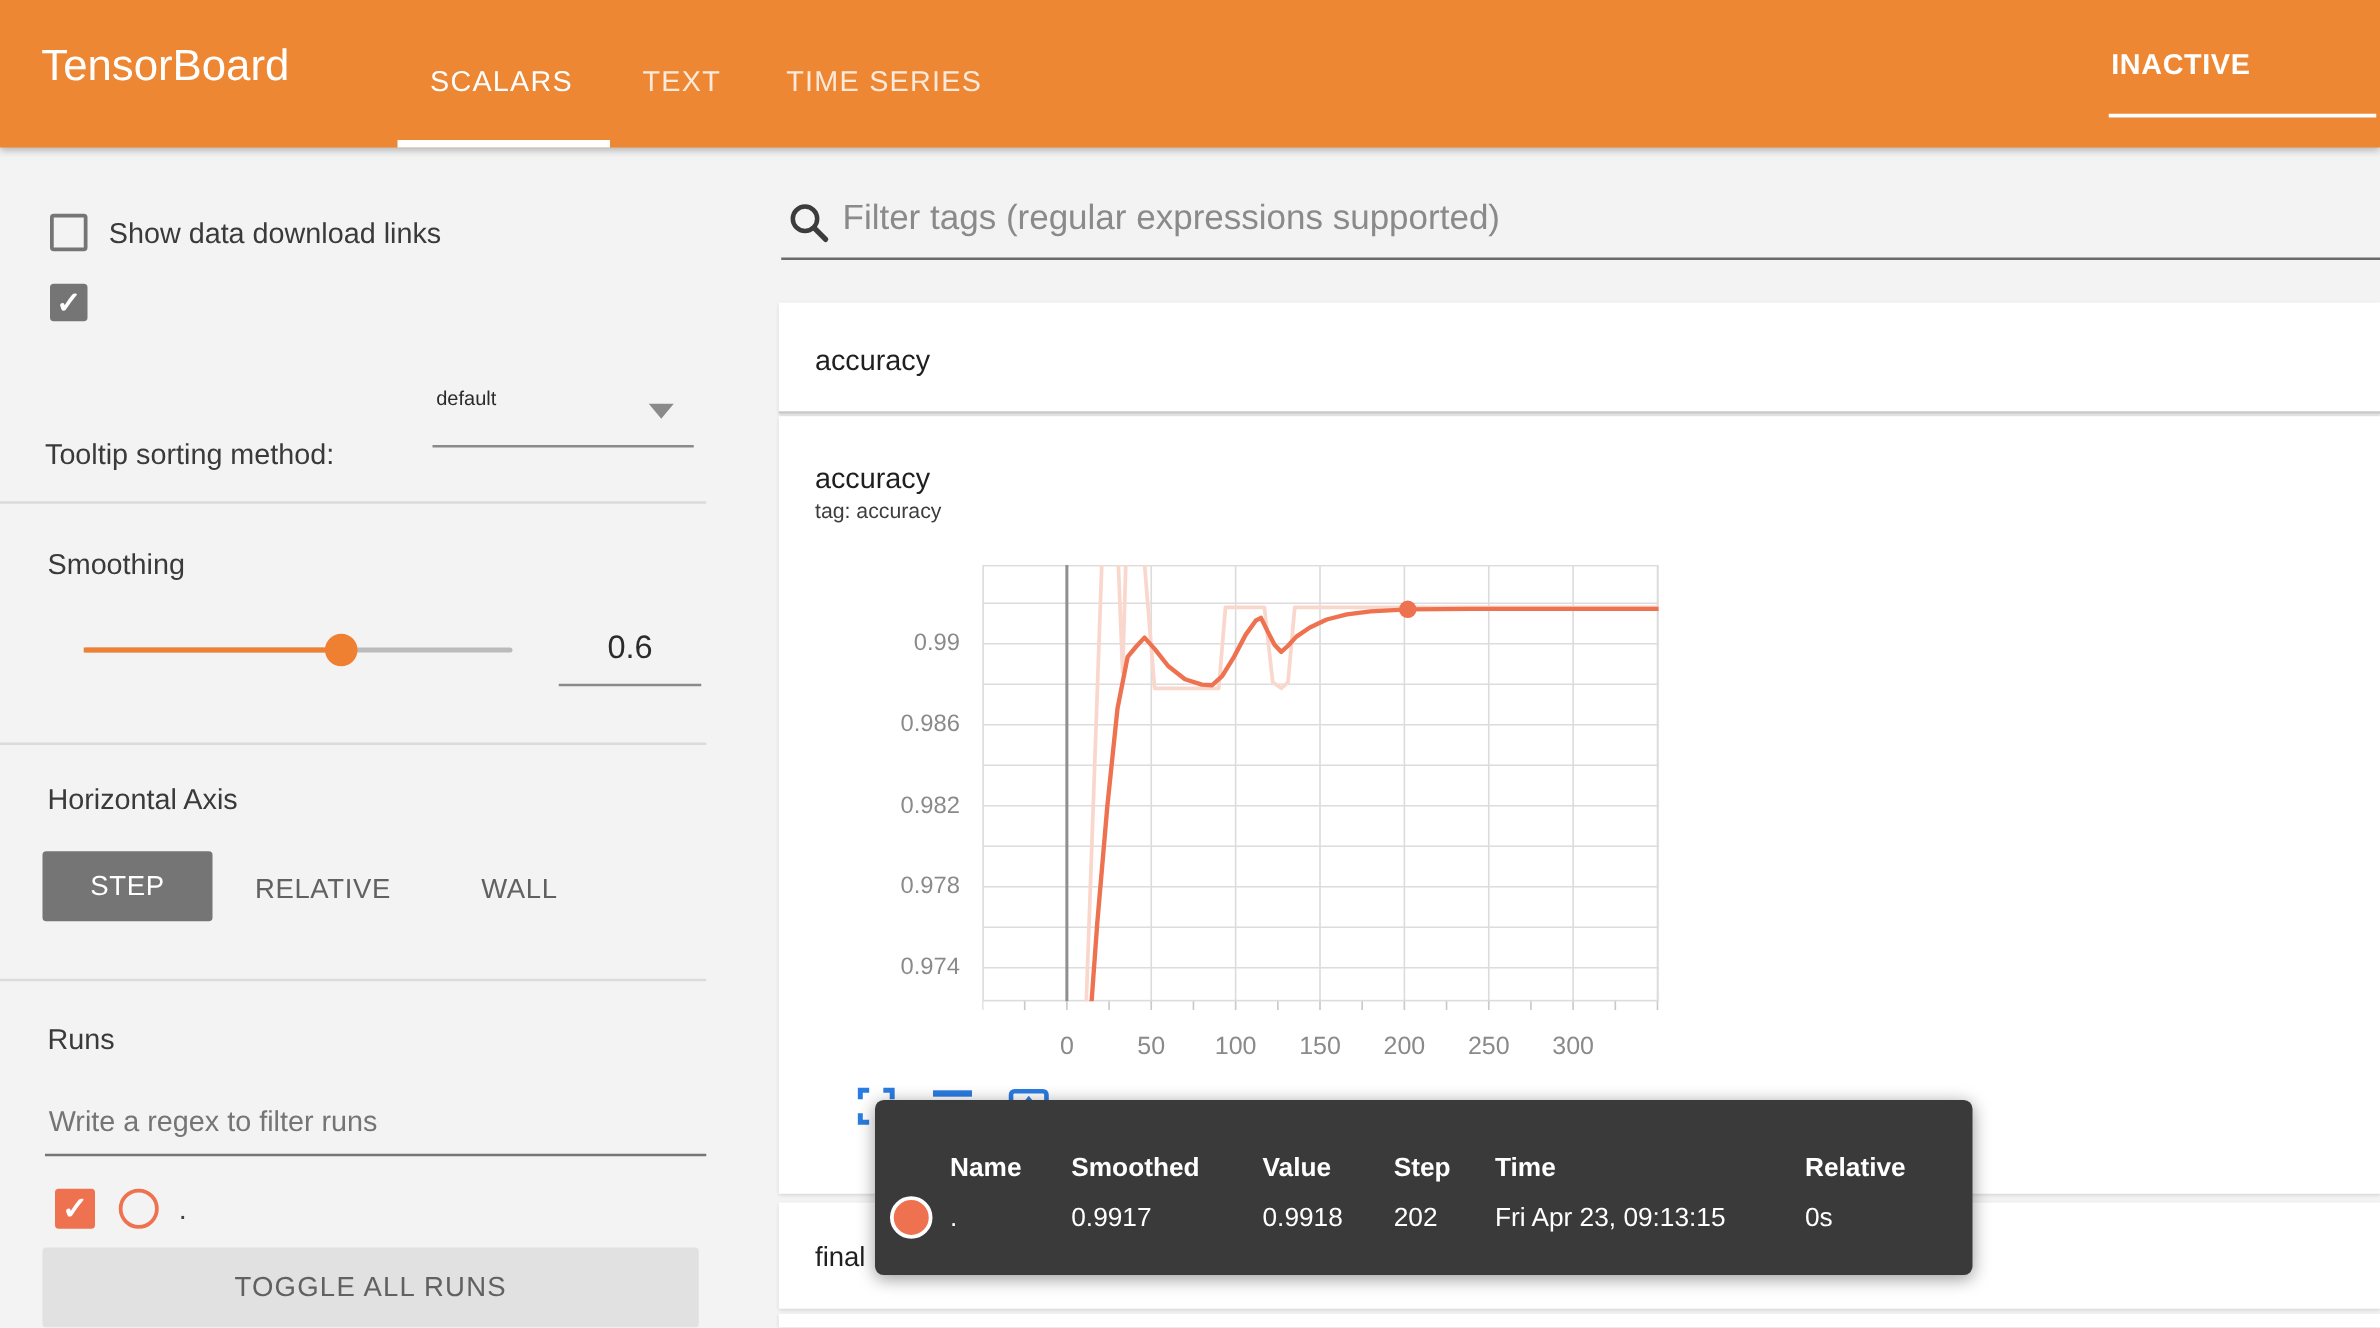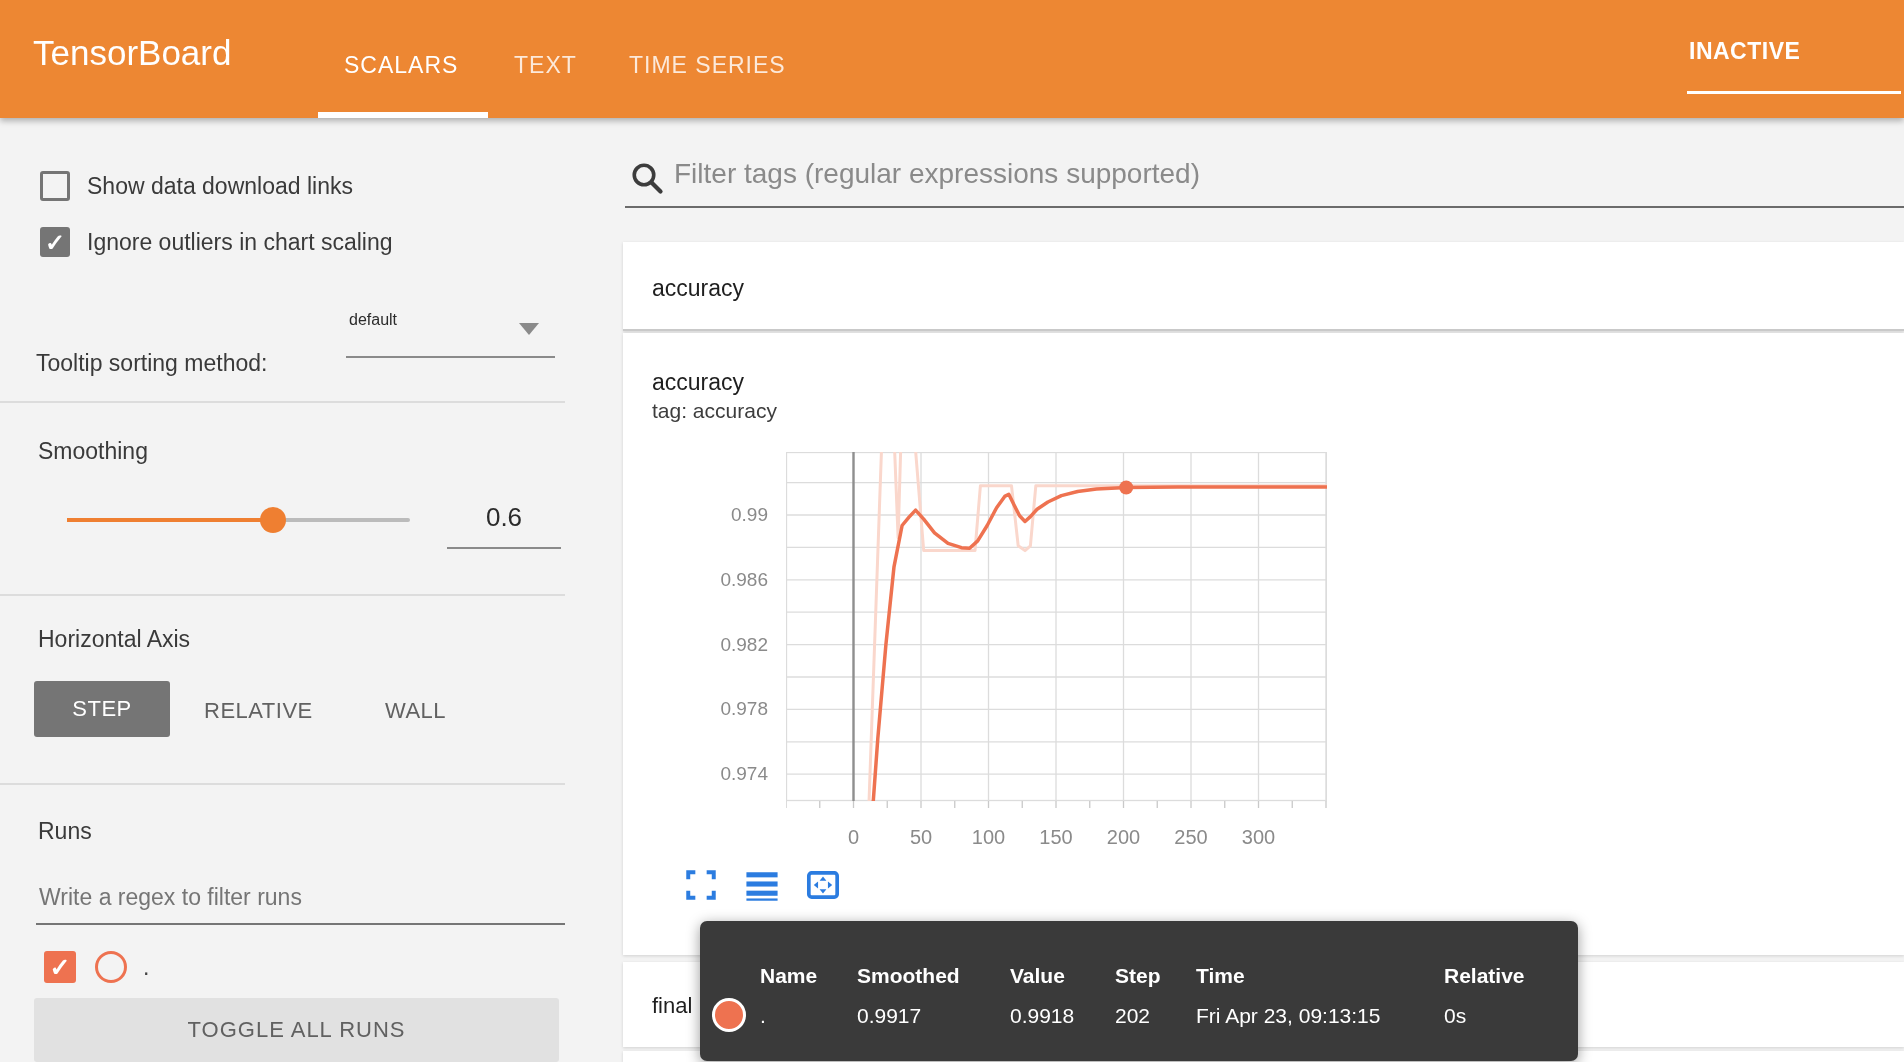"Ignore outliers in chart scaling" div.abs { html: <div>Ignore outliers in chart scaling</div> -> none }
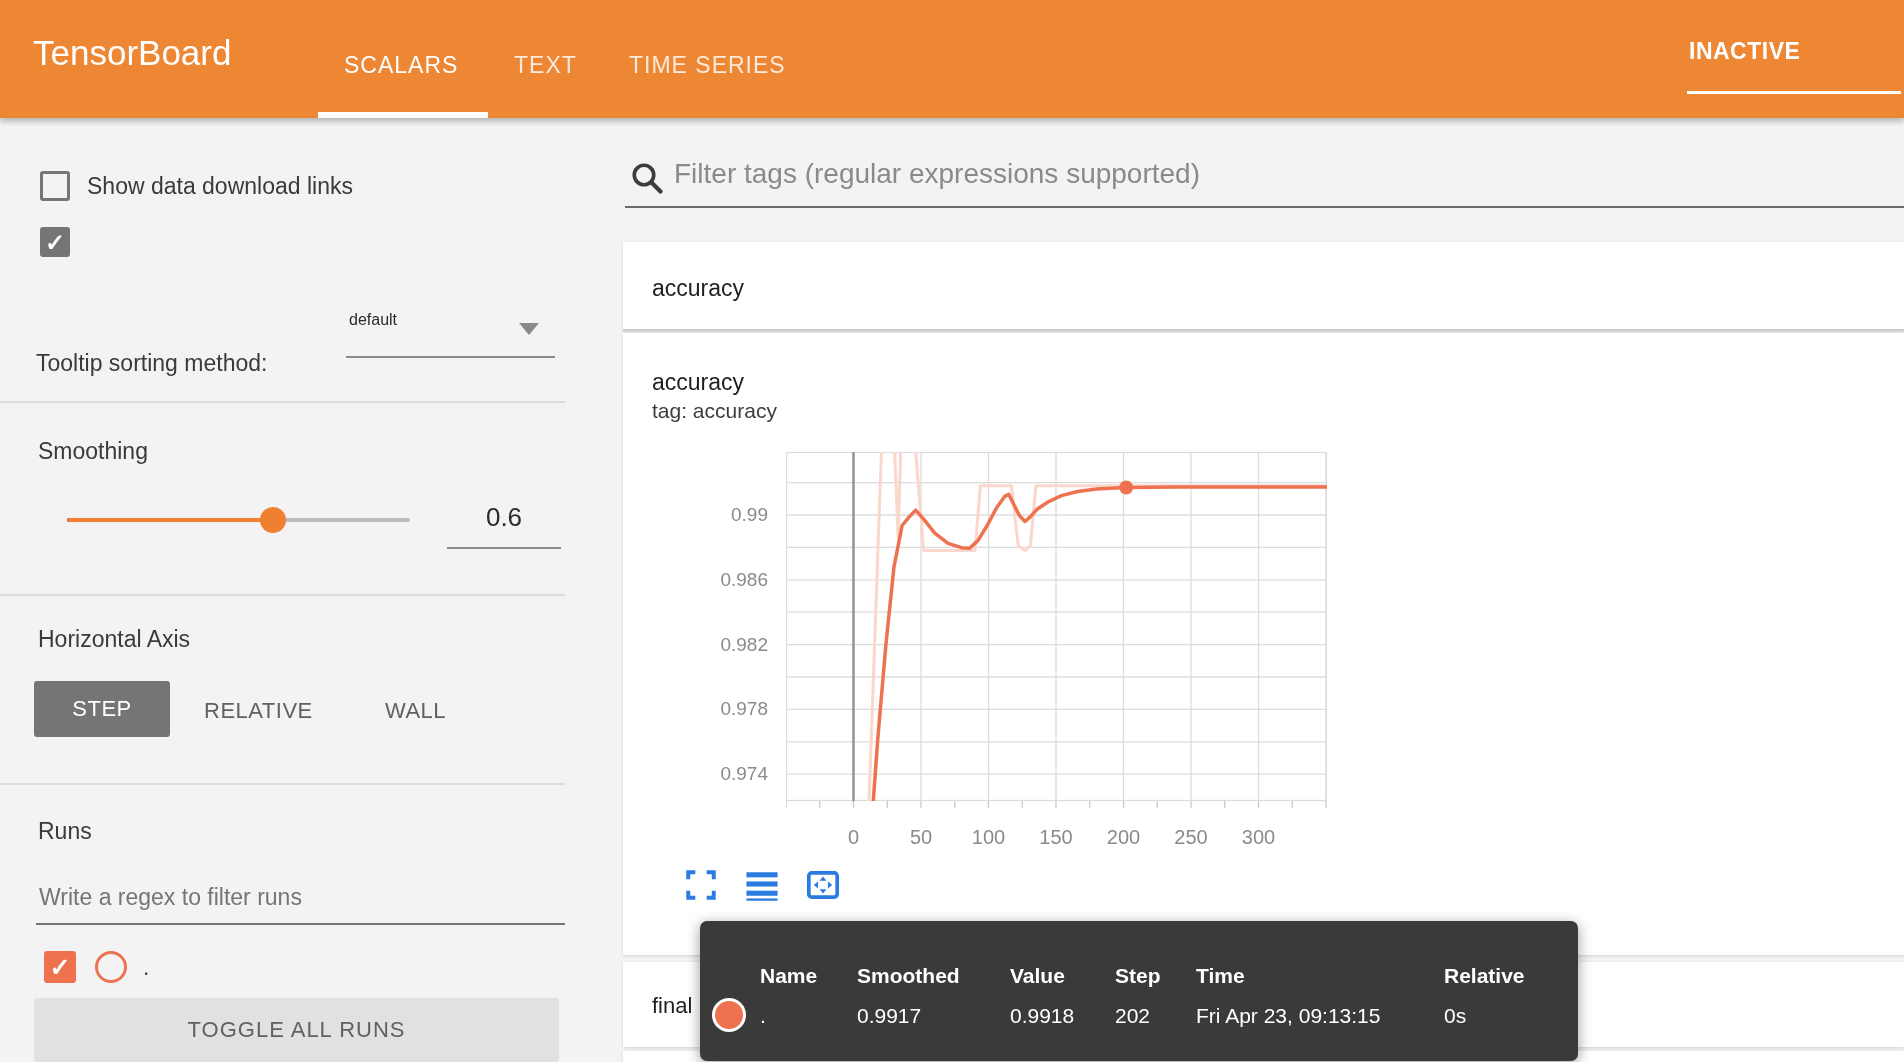"tag: accuracy" .chart-tag { font-size: 21px -> 17px }
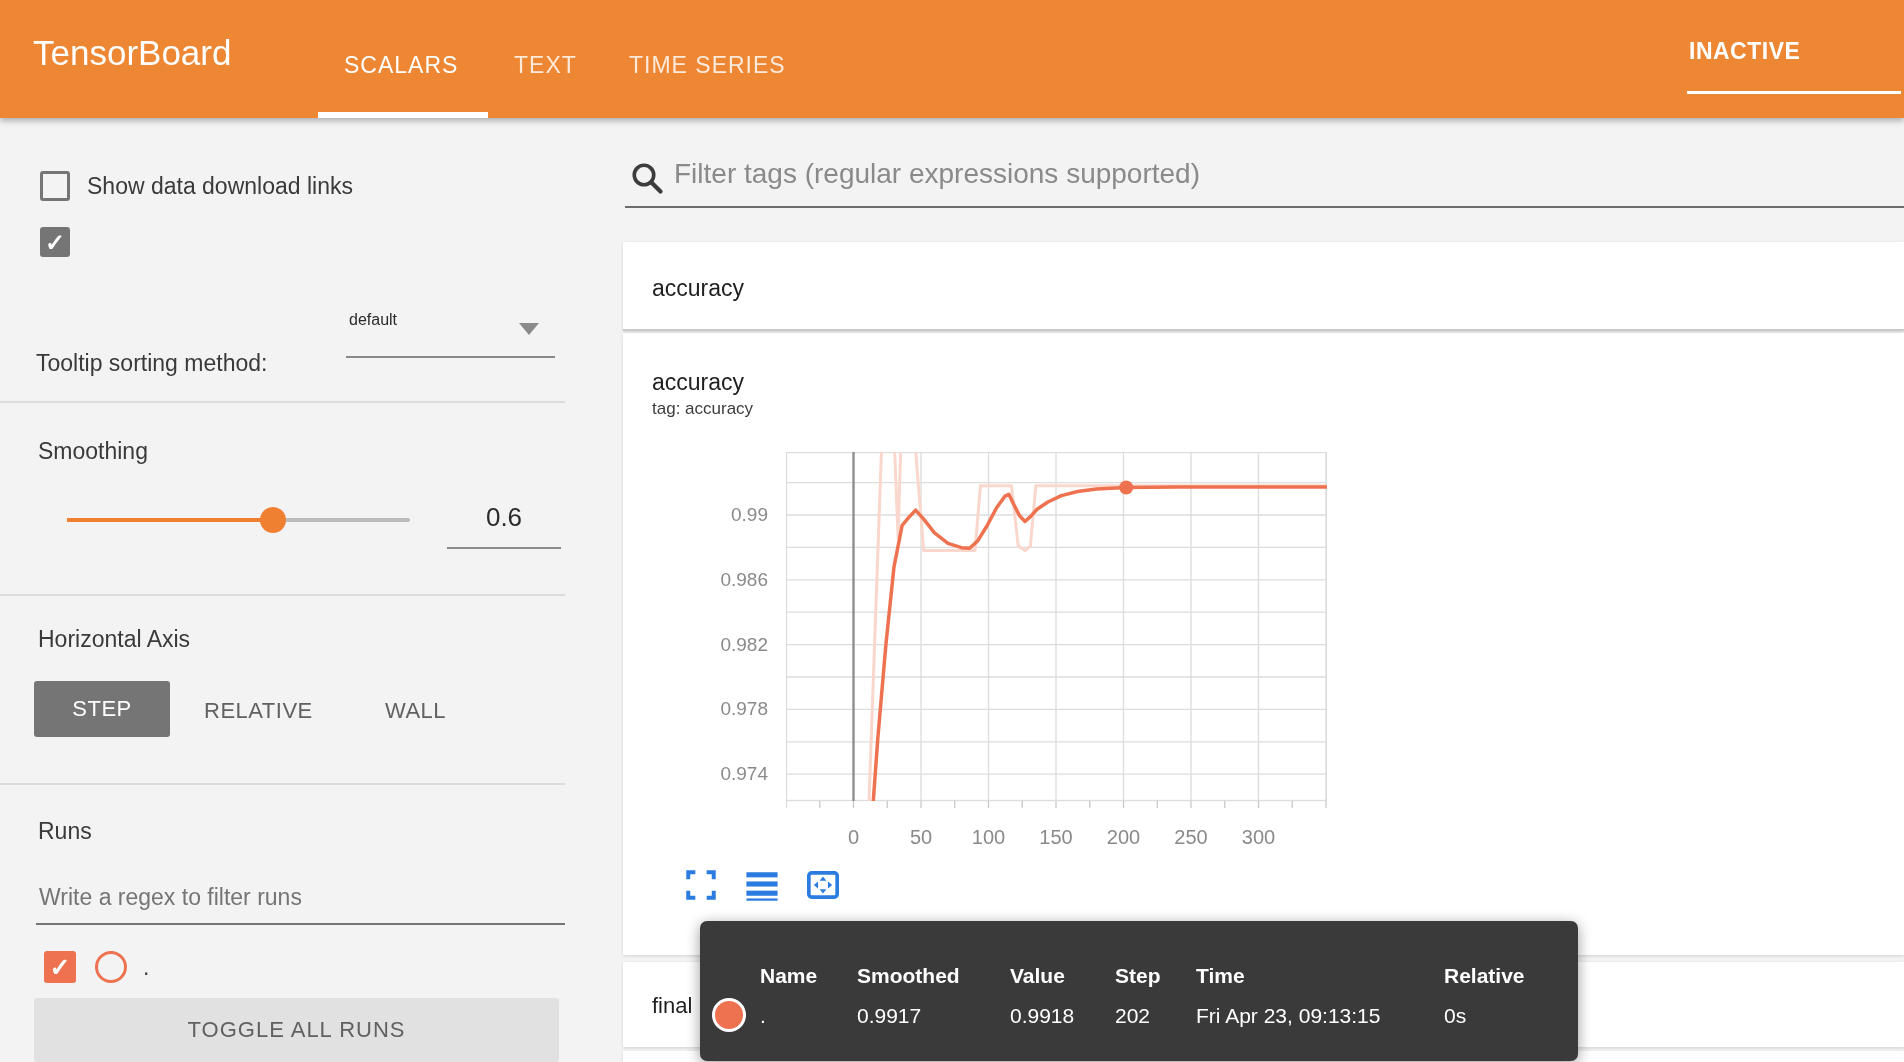"Name" .tooltip { top: 921px -> 880px }
